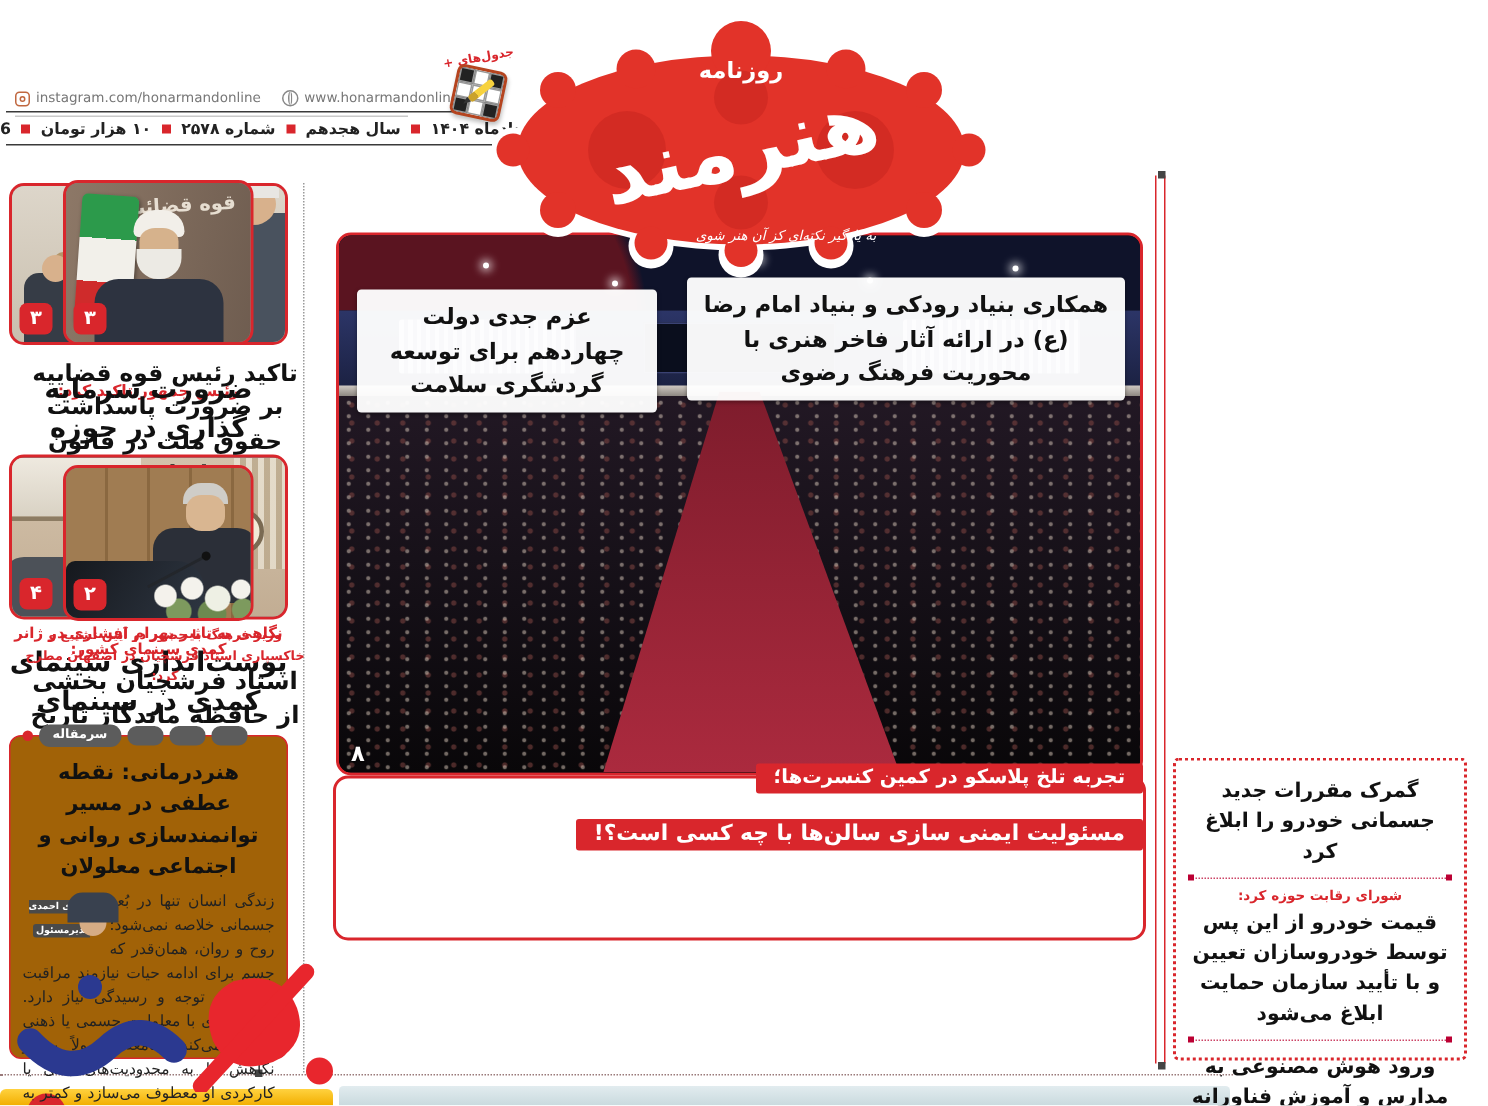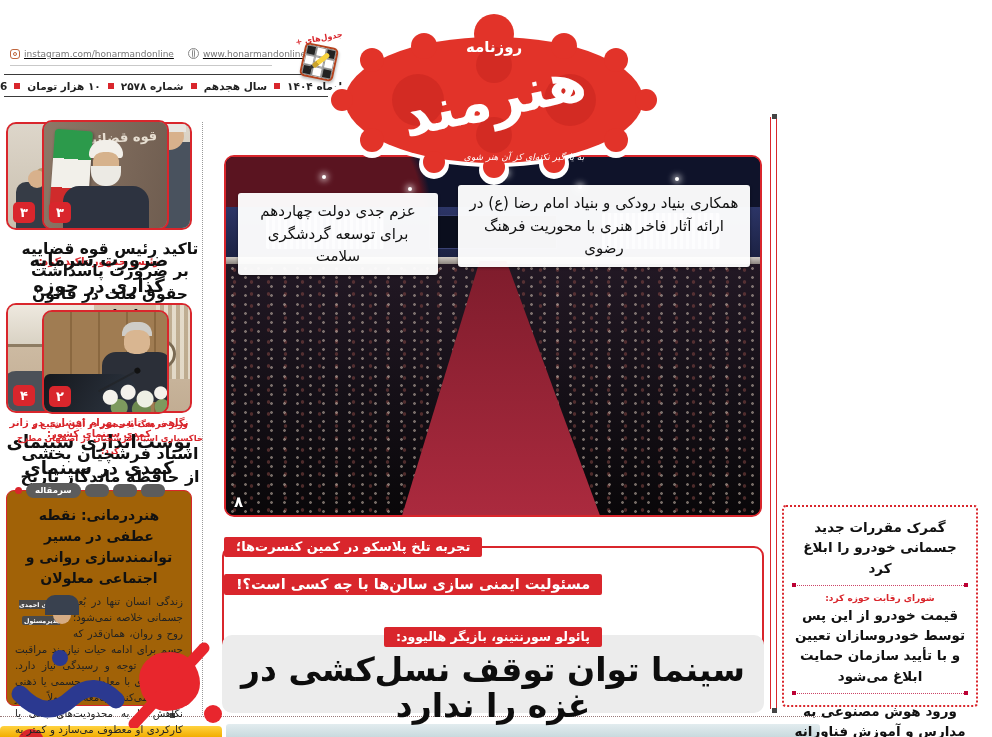"instagram.com/honarmandonline" .contactline { text-decoration: underline -> none; top: 48px -> 60px }
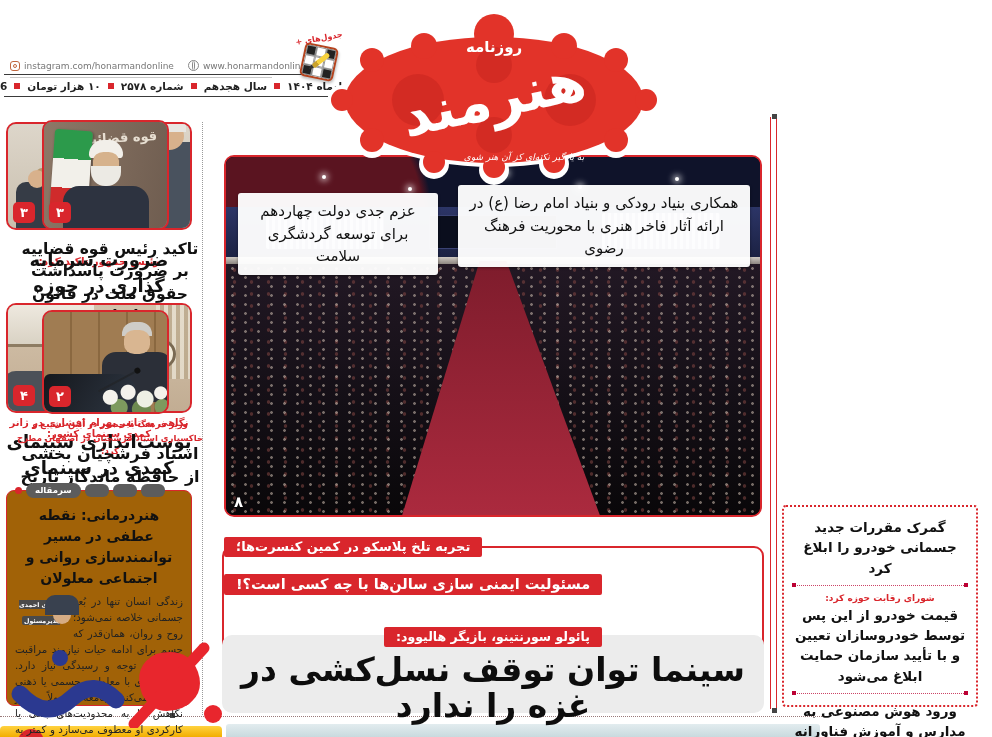"عزم جدی دولت چهاردهم برای" .hall .wbox { font-weight: normal -> bold }
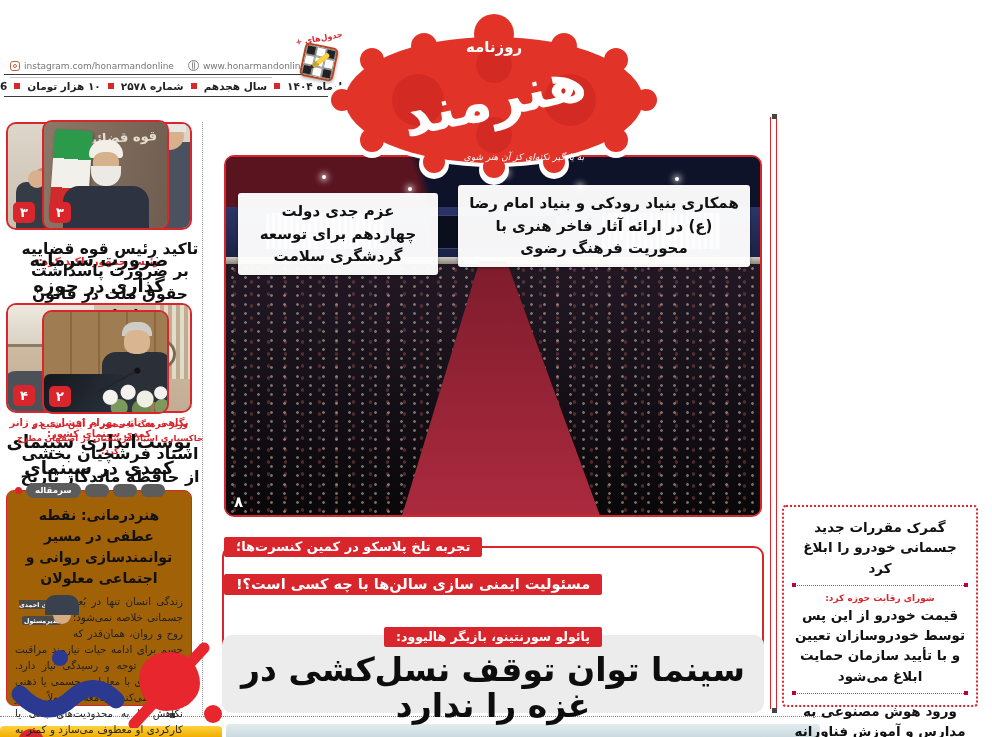"تجربه تلخ پلاسکو در کمین" .main-card { margin-top: 29px -> none; text-align: left -> right }
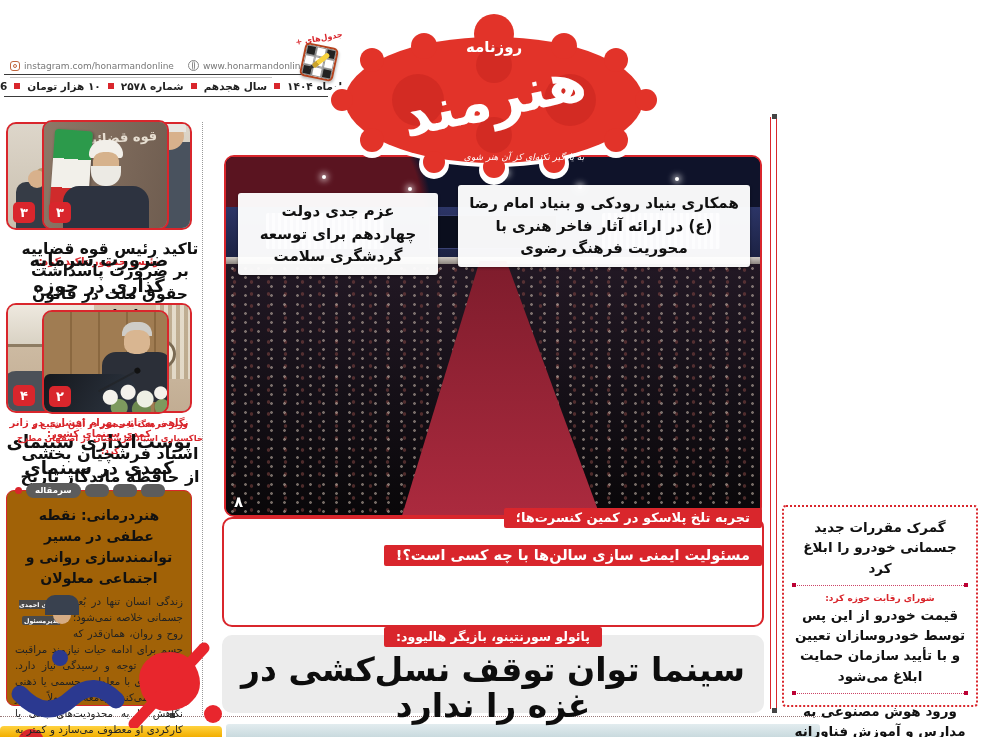"پائولو سورنتینو، بازیگر هالیوود:" div.gaza-card { html: <div> <span>پائولو سورنتینو، بازیگر هالیوود:</span> <h2>سینما توان توقف نسل‌کشی در غزه را ندارد</h2> </div> -> none }
